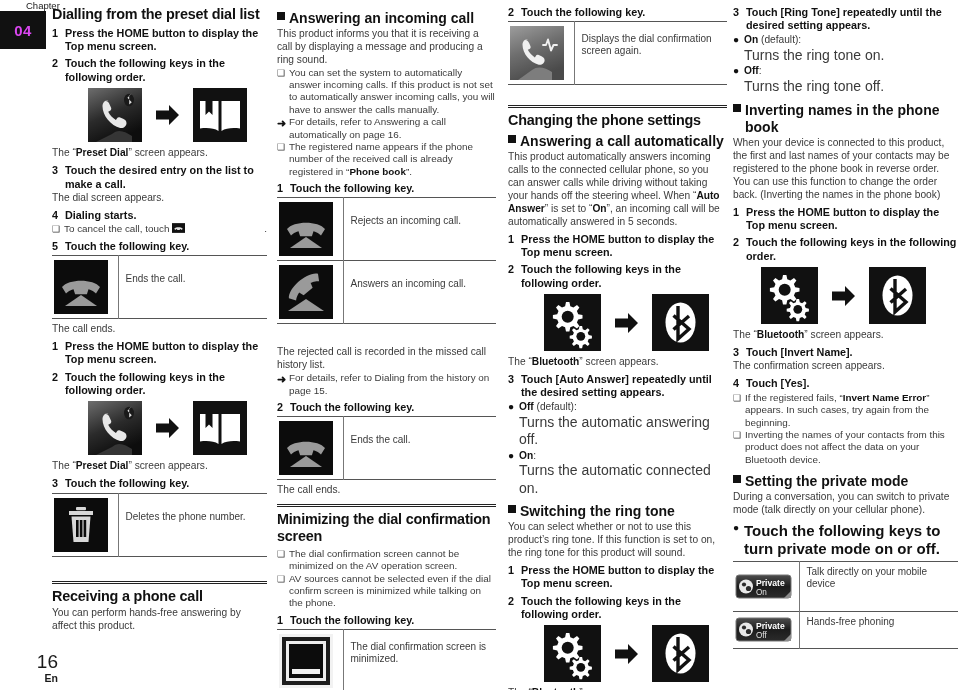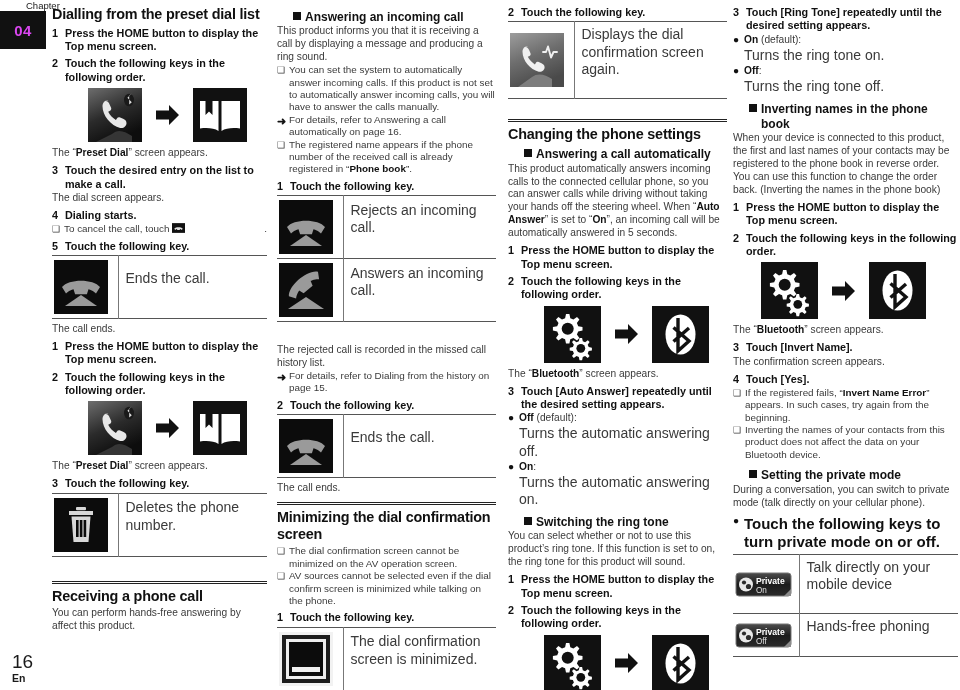"Answering an incoming call" h2.sub { font-size: 12px -> 14px; margin: 4px 0 1px 16px -> 4px 0 1px 0 }
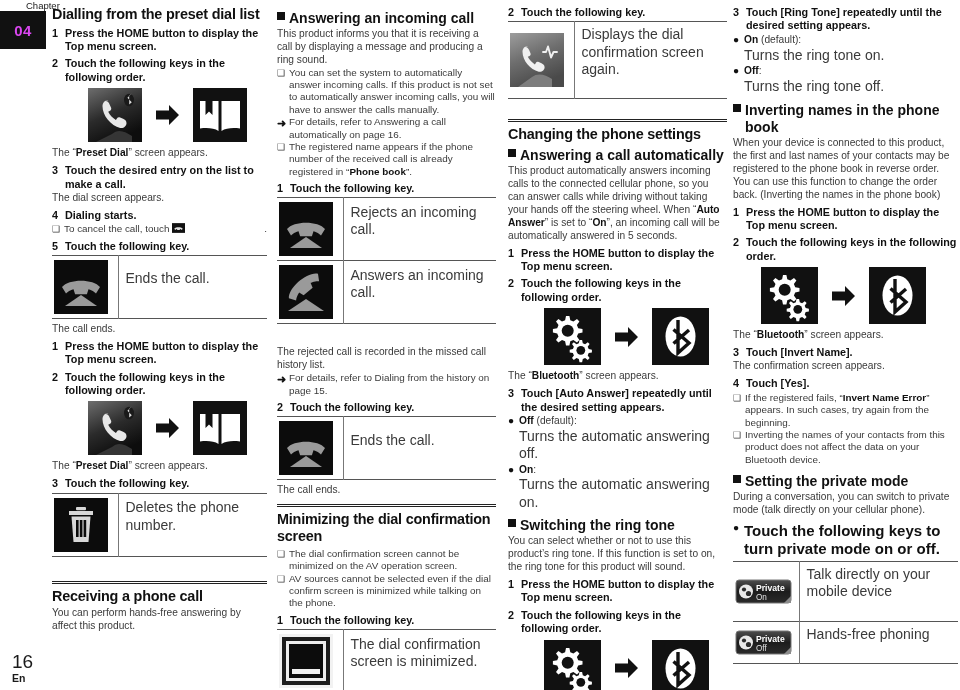"Displays the dial confirmation screen" .keytable td.dcell { font-size: 14px -> 10px }
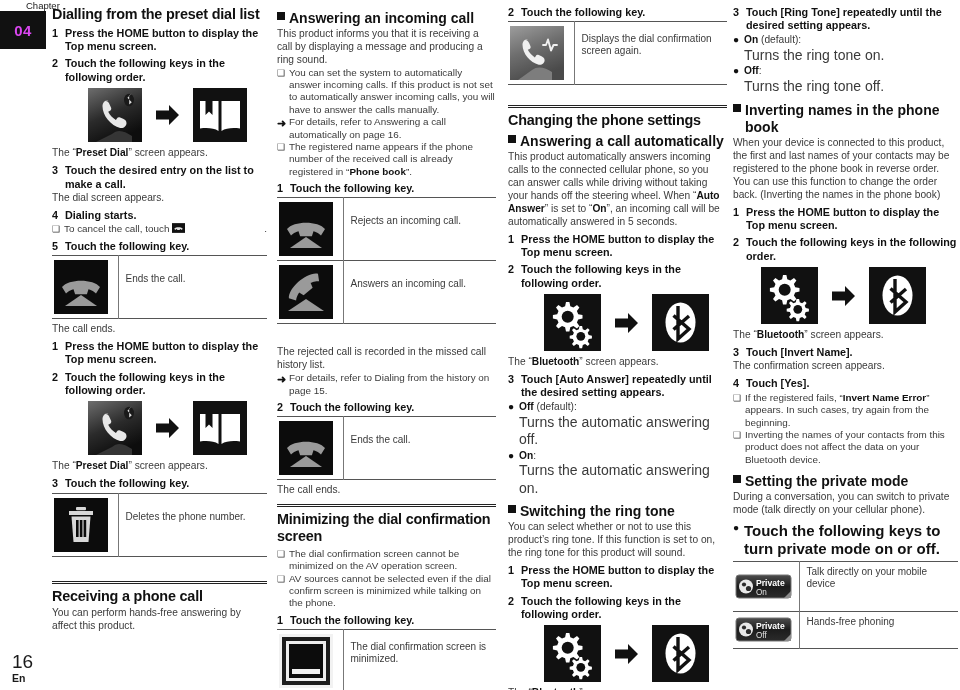"Turns the automatic answering on." div.subnote { text: answering -> connected }
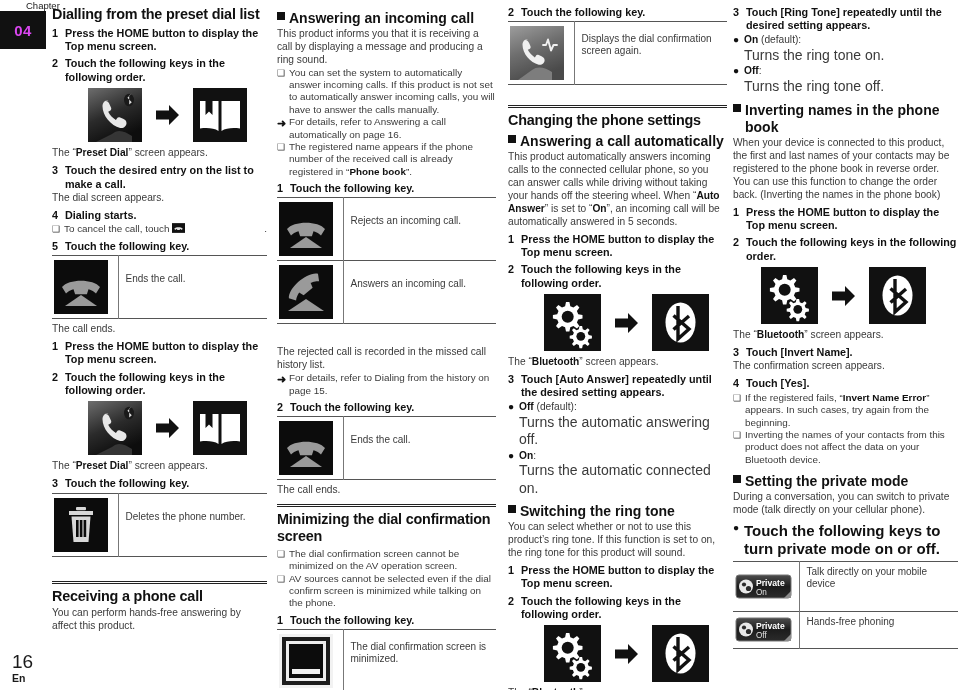"16" .folio { text-align: left -> right }
